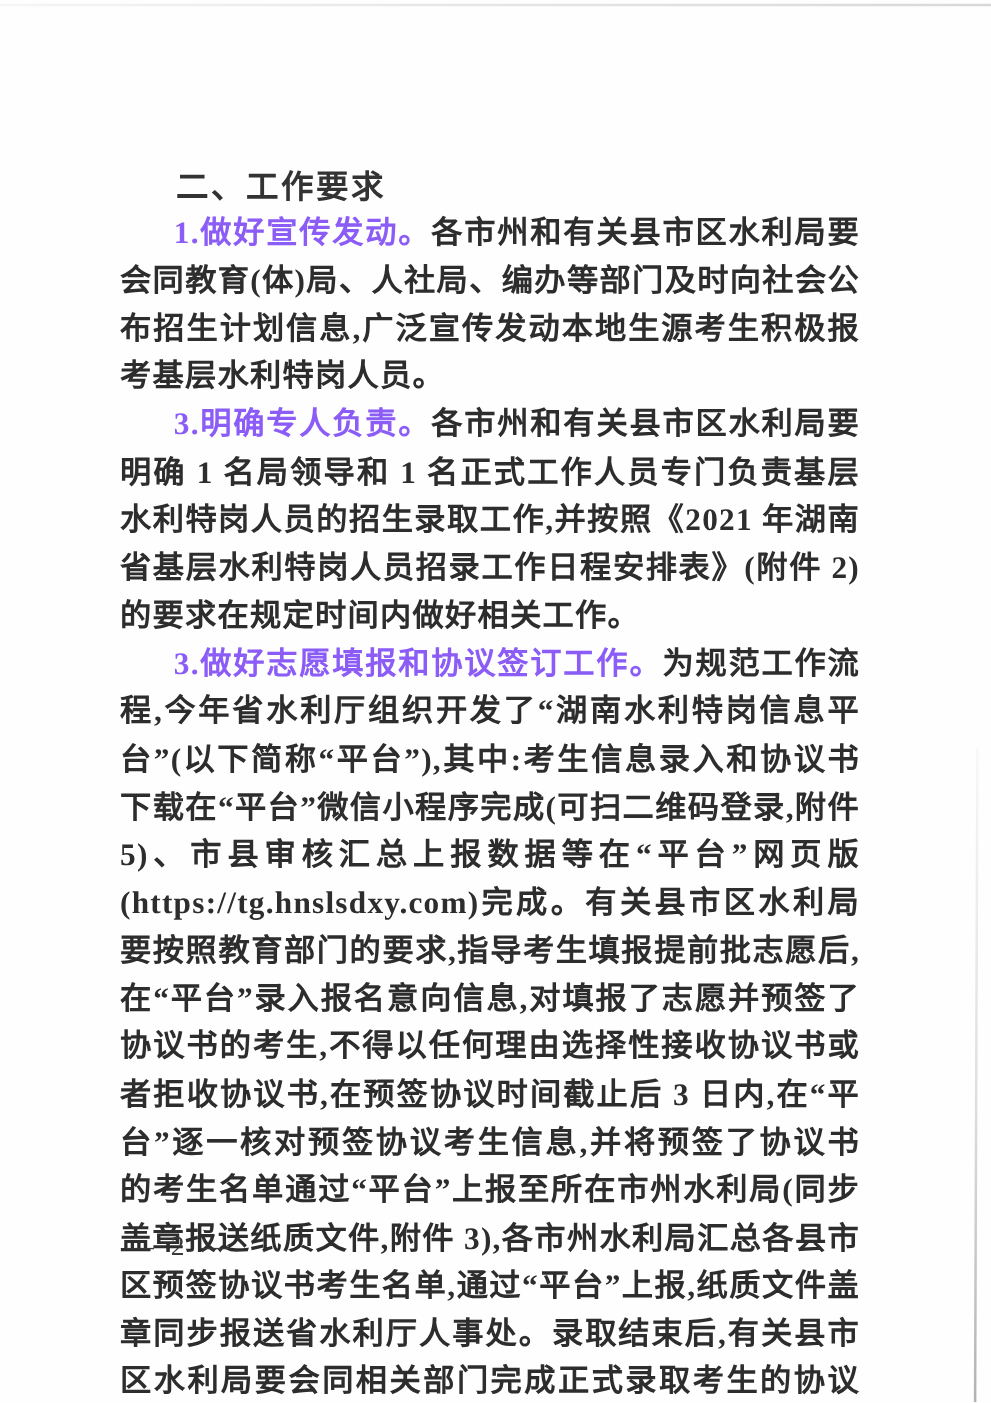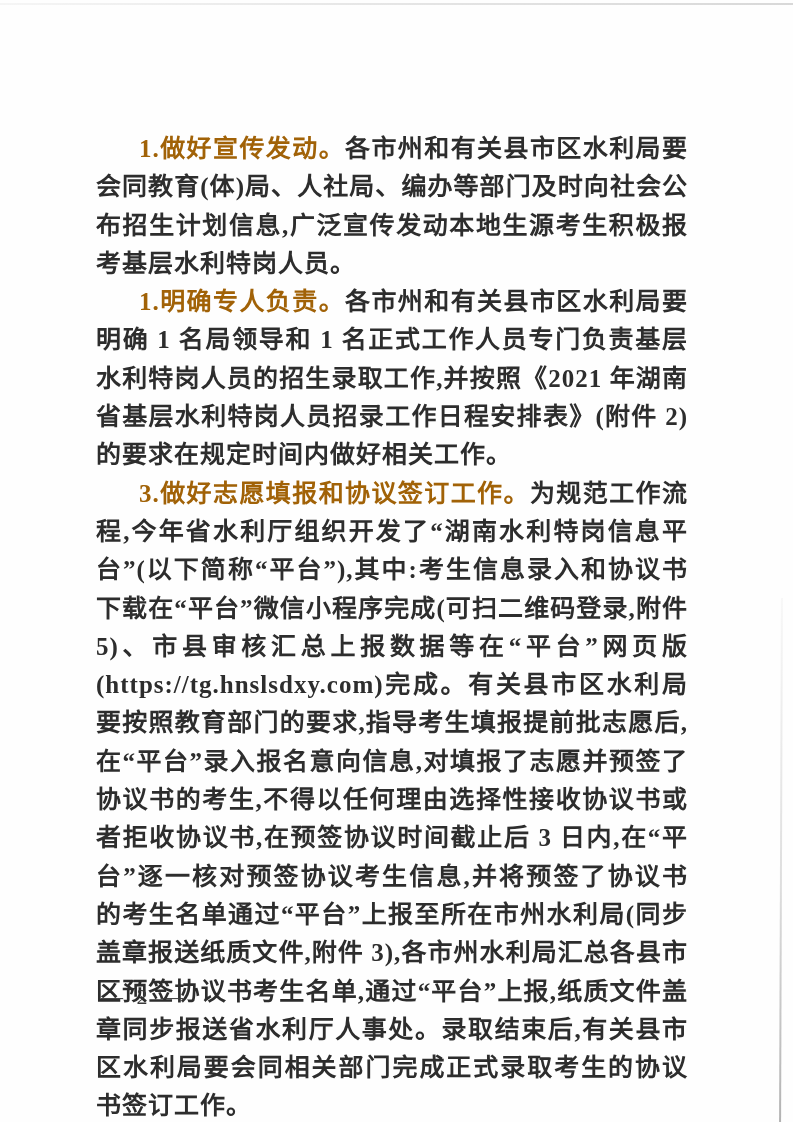"二、工作要求" h2.heading { html: none -> <h2>二、工作要求</h2> }
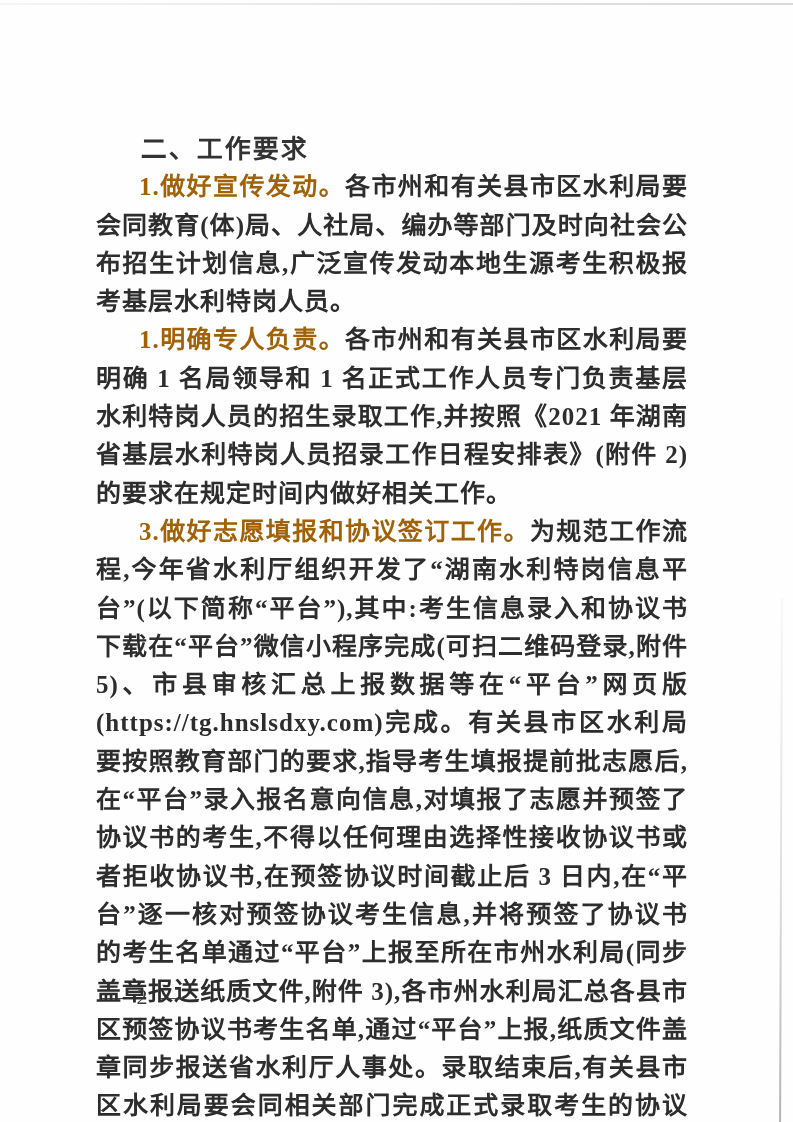"1.做好宣传发动。" .para-lead { color: #a16207 -> #8b5cf6 }
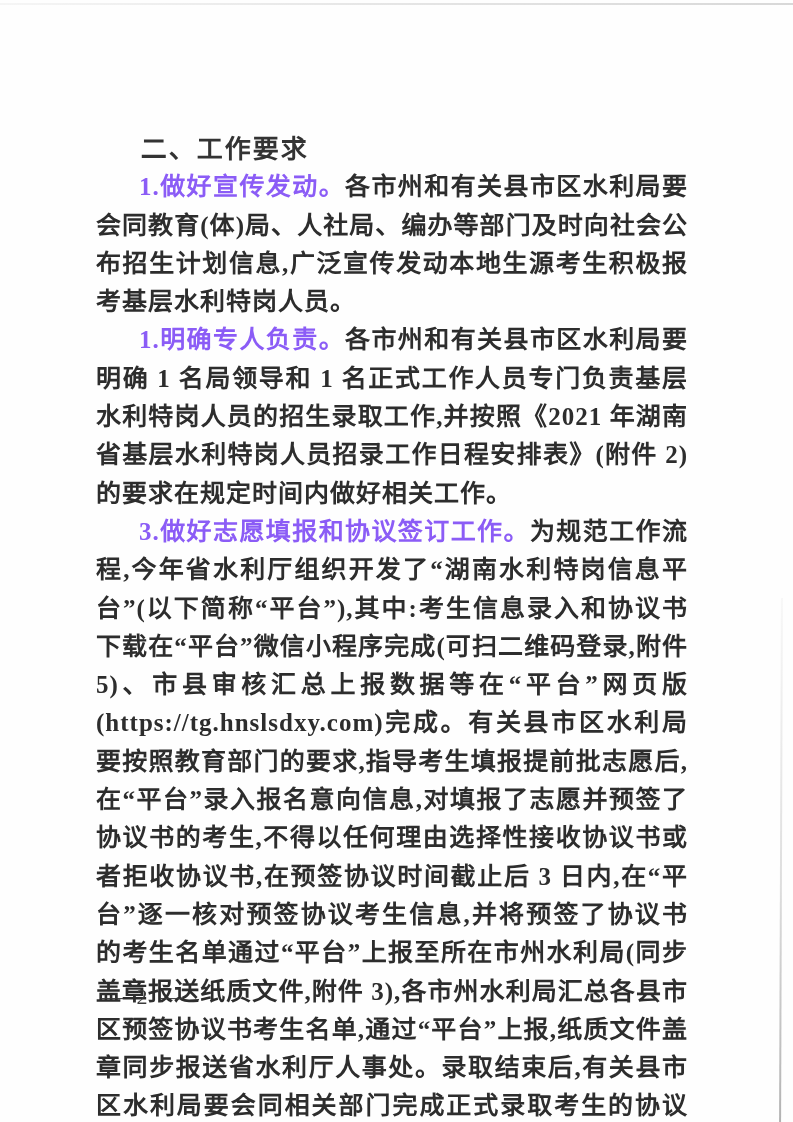"1.明确专人负责。" span.para-lead { text: 1 -> 3 }
